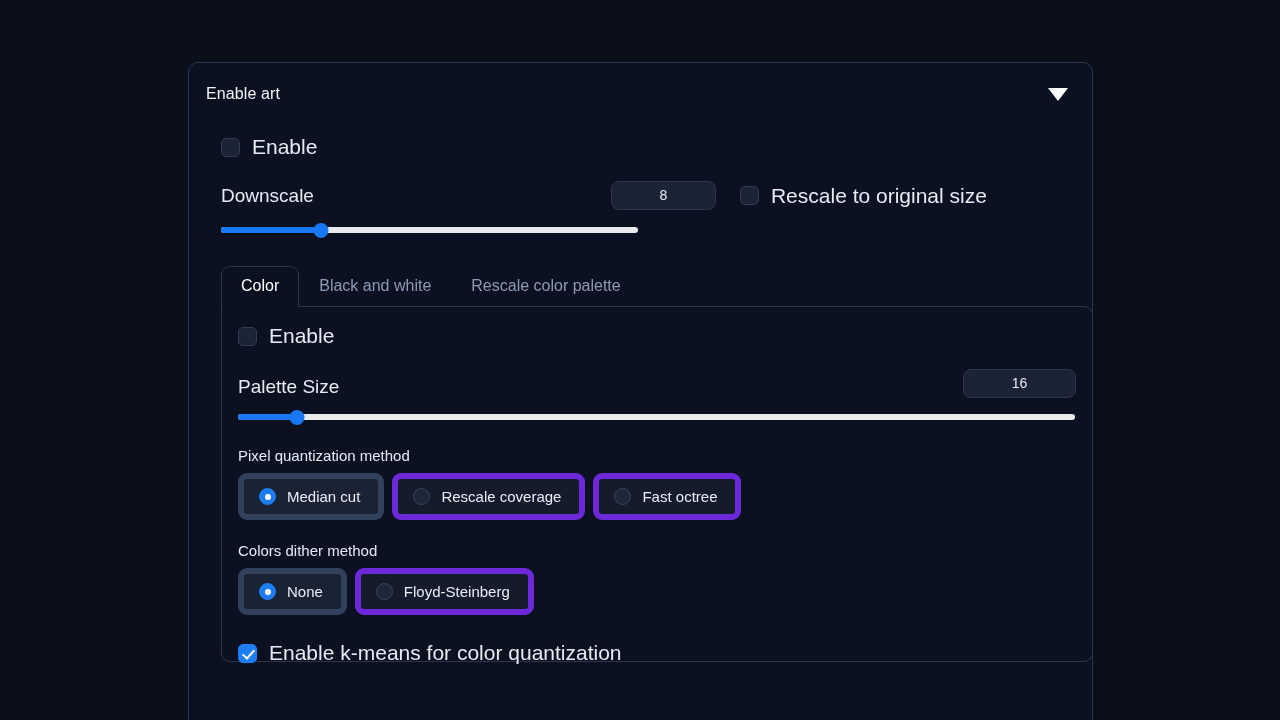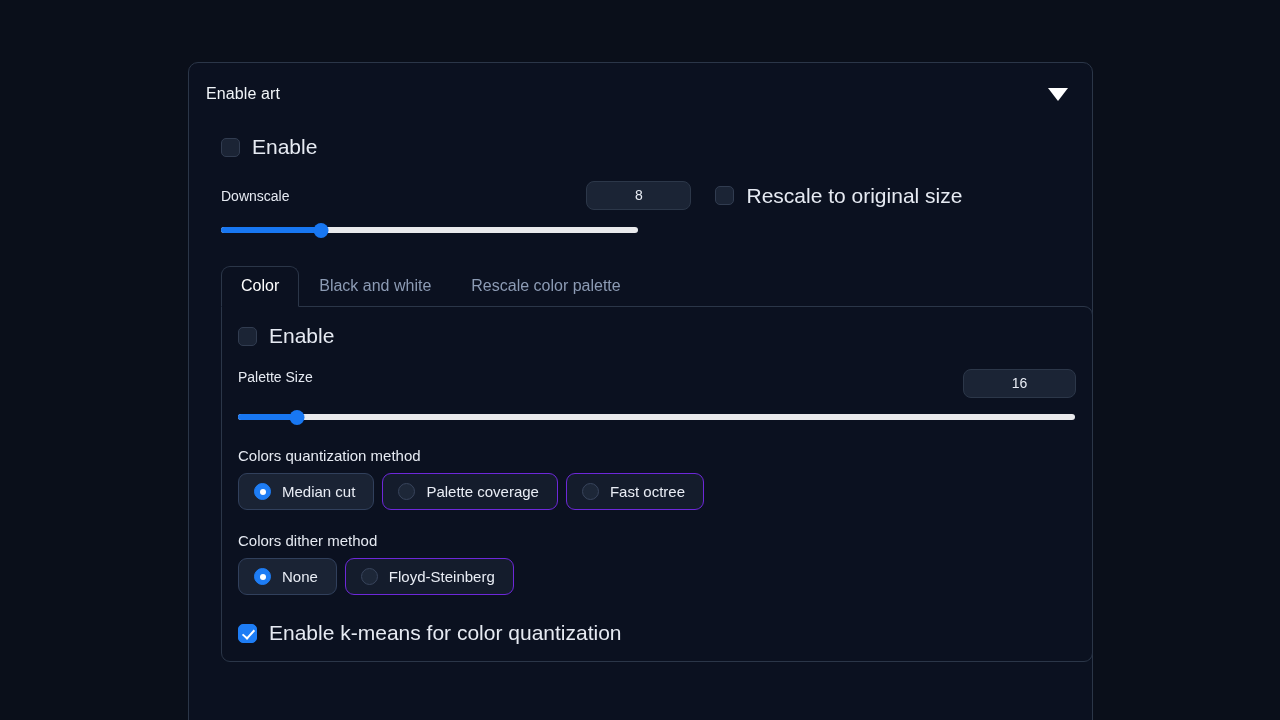"Downscale" .field-label { font-size: 14px -> 19px }
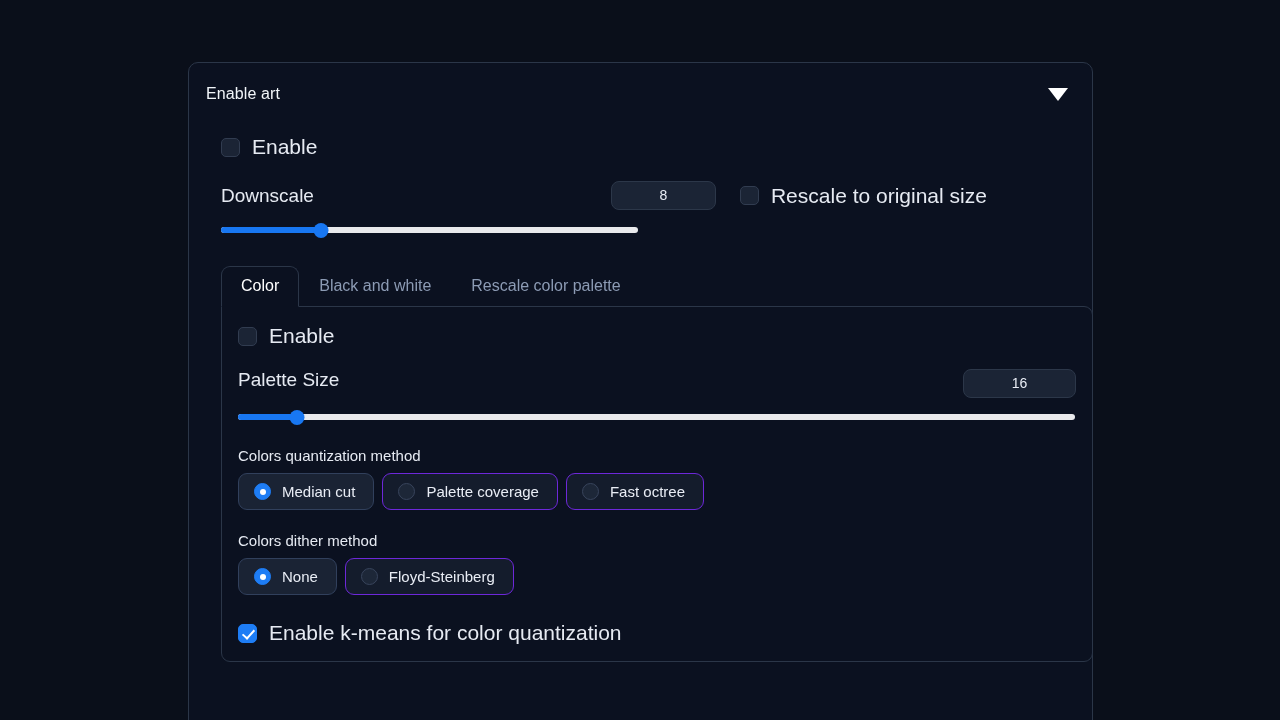"Palette Size" .palette-row { align-items: flex-start -> flex-end }
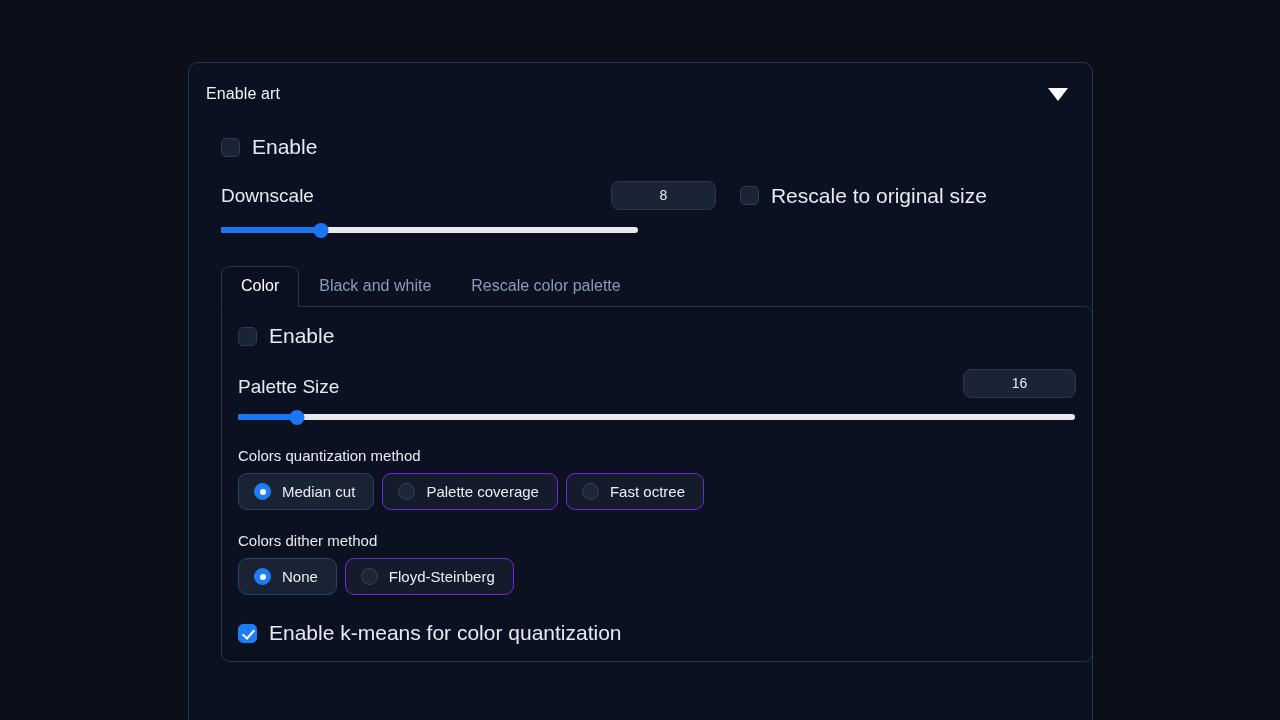"Colors quantization method" div.group-label { text: Colors -> Pixel }
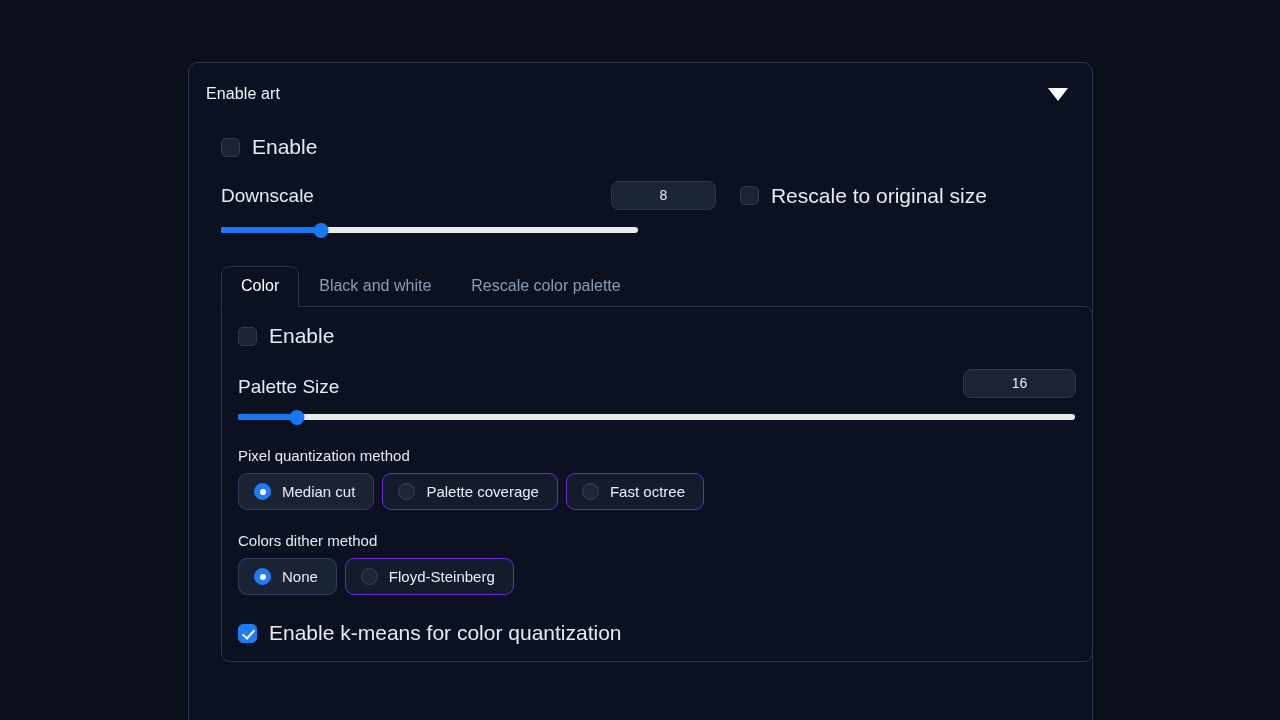"Median cut" .pill { border: 1px solid #6d28d9 -> 6px solid #6d28d9 }
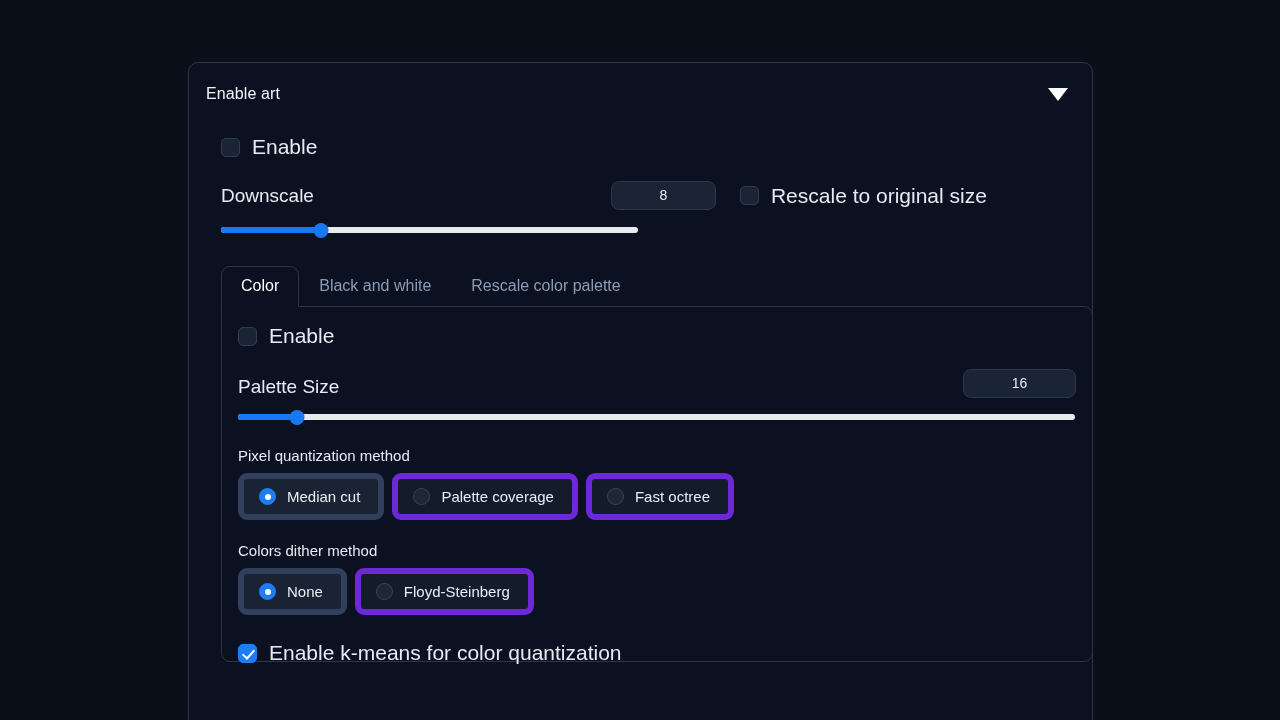"Palette coverage" div.pill-label { text: Palette -> Rescale }
